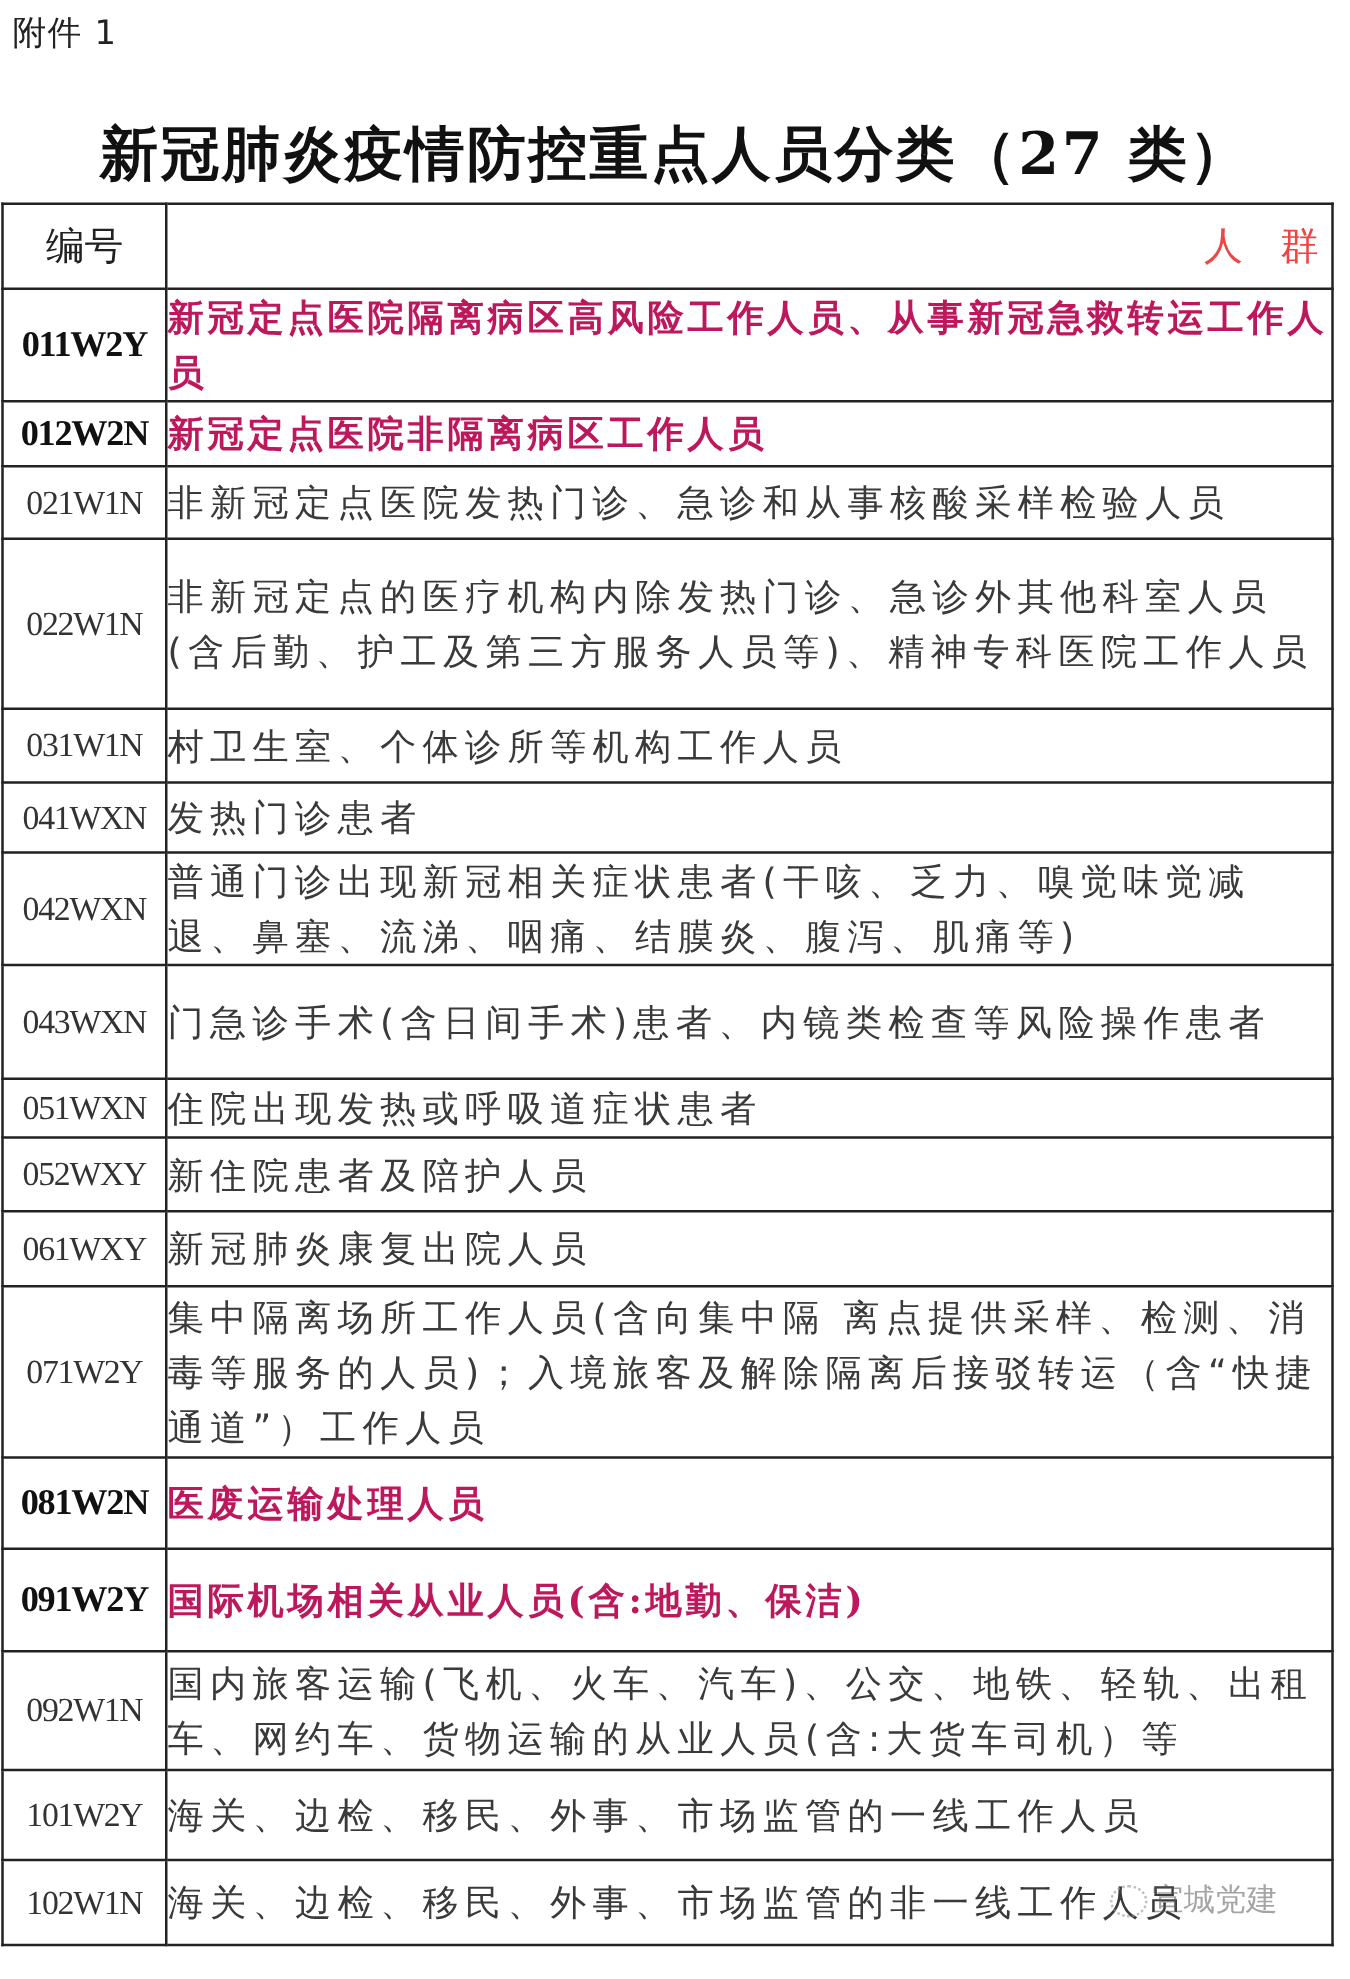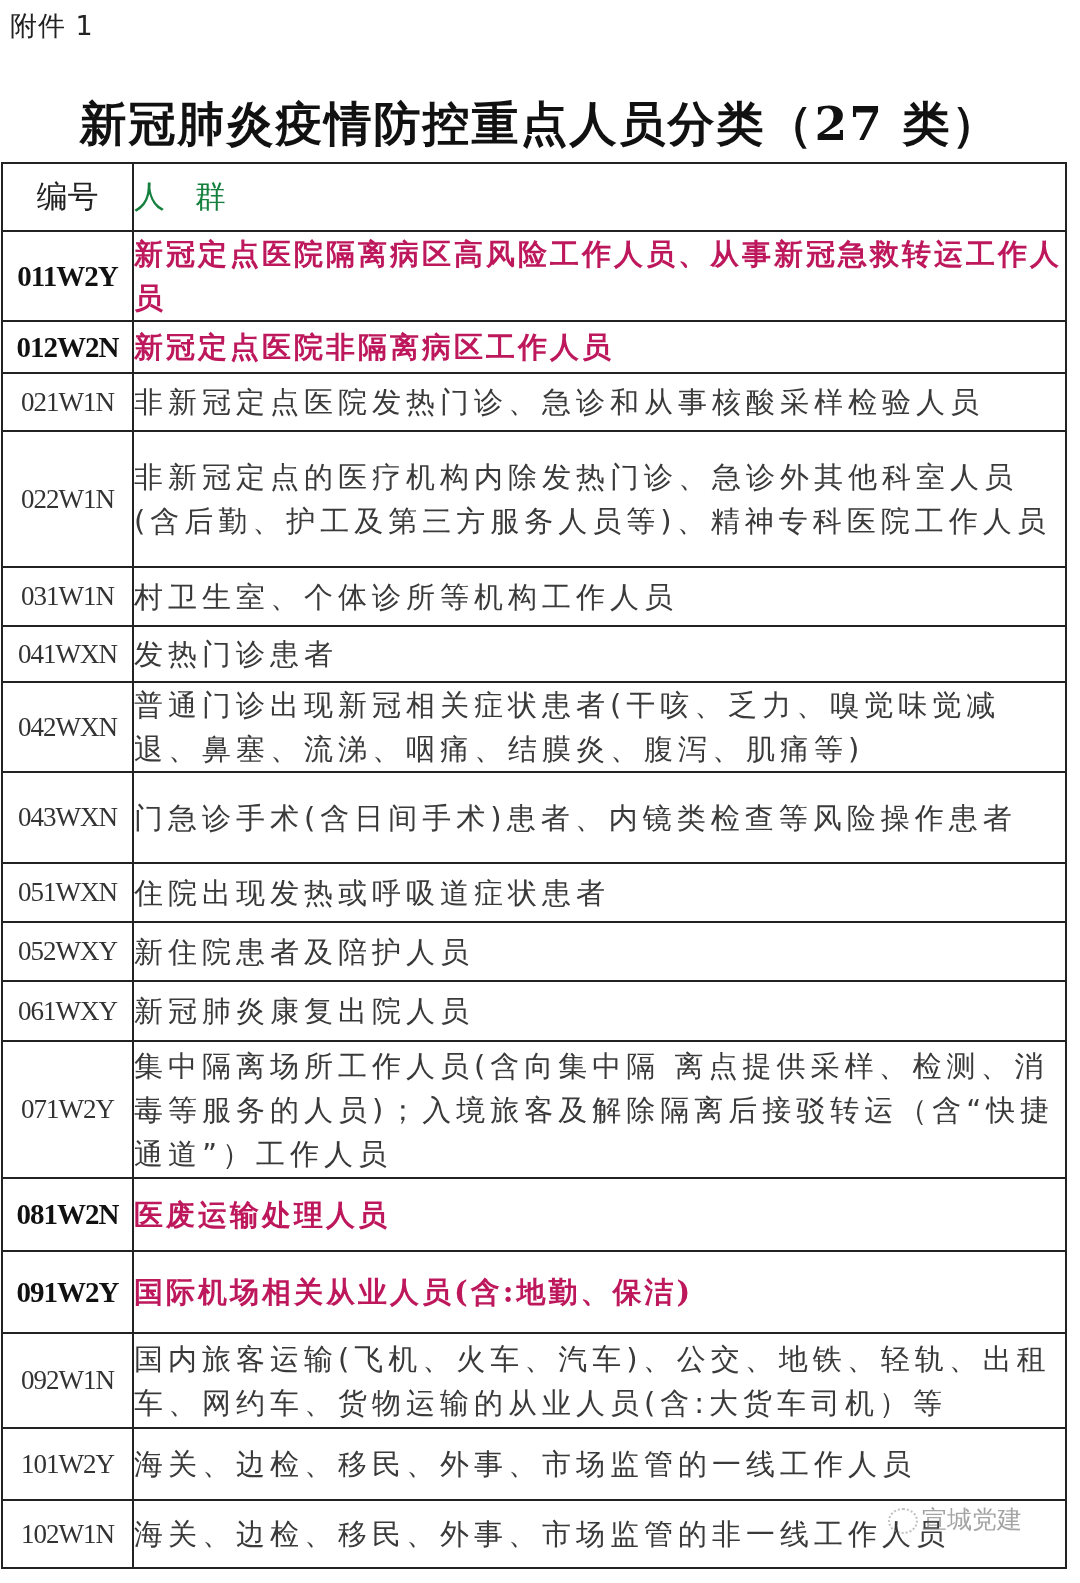"人 群" th.h-group { color: #15803d -> #ef4444; text-align: left -> right }
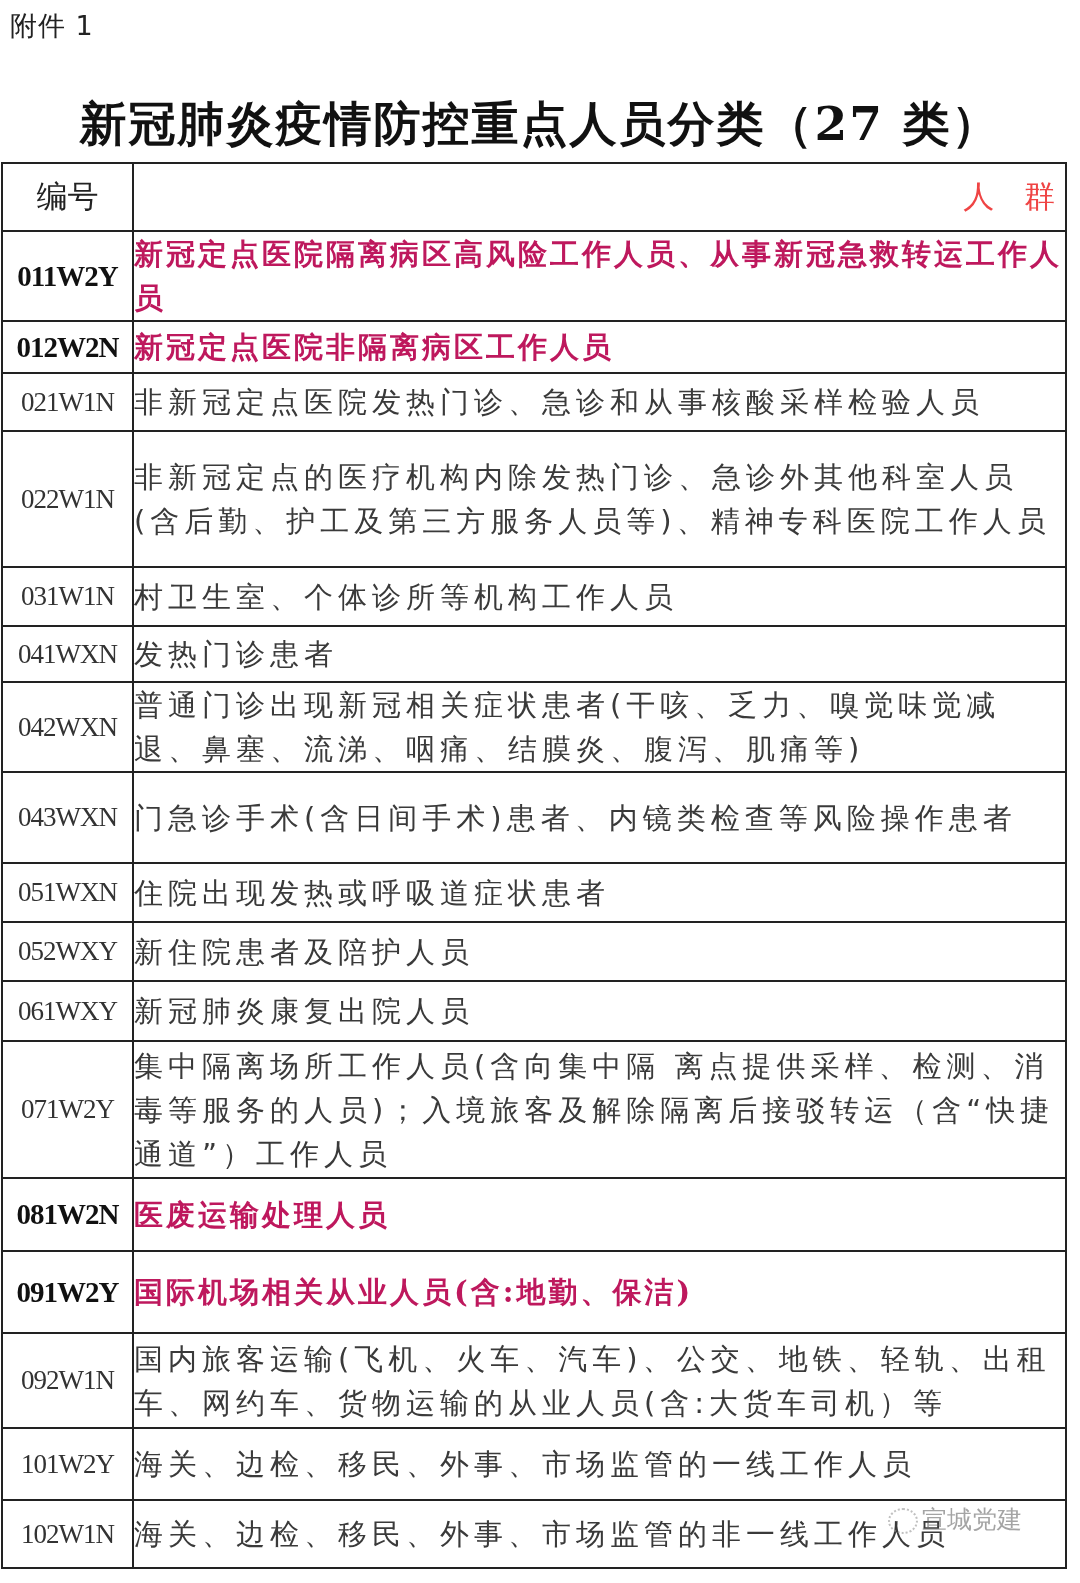"051WXN" tr { height: 59px -> 47px }
